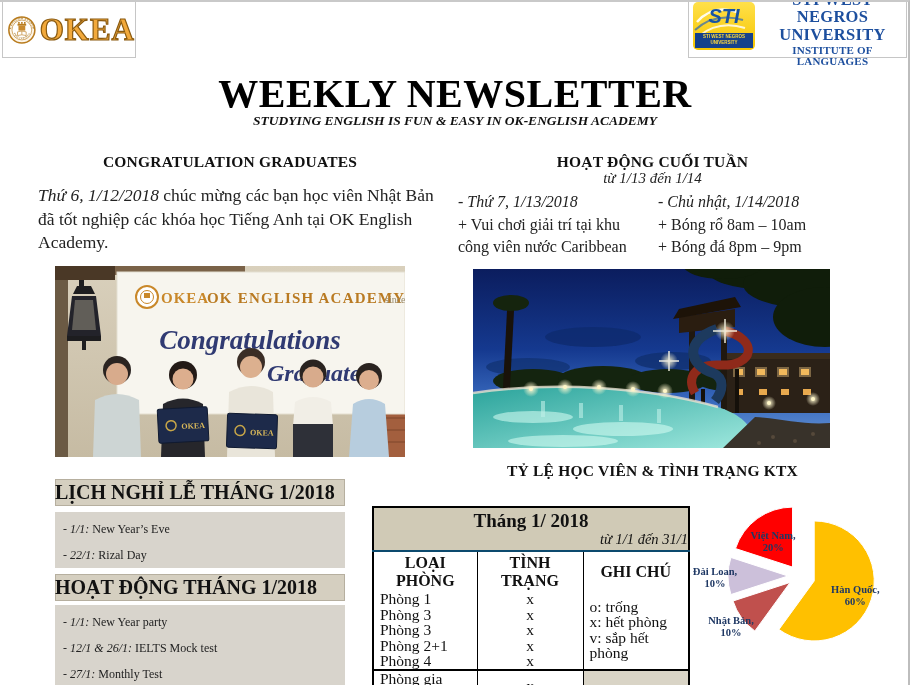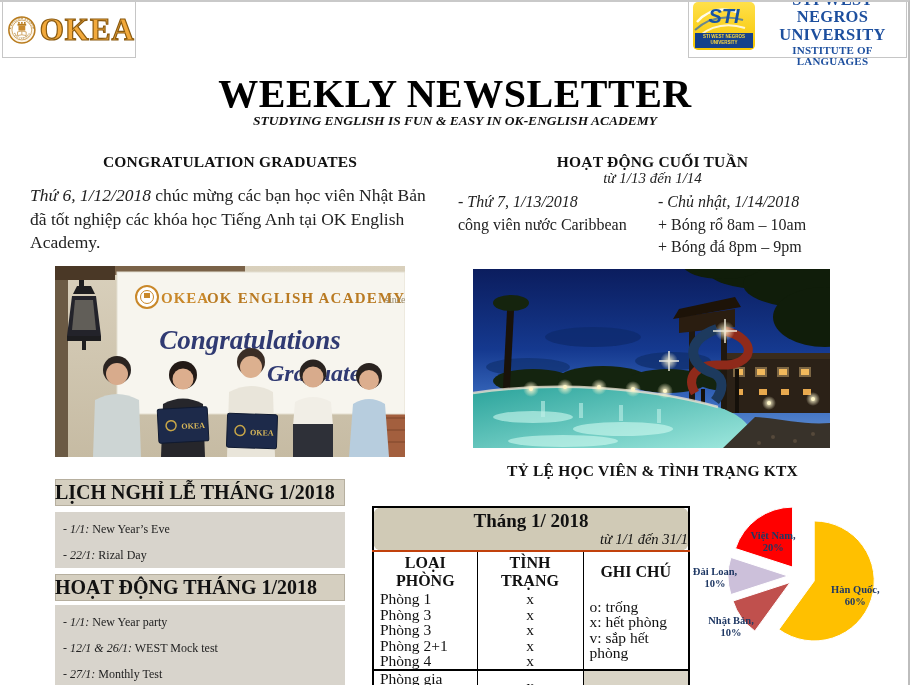"Thứ 6, 1/12/2018 chúc mừng" .congrats-text { left: 30px -> 38px }
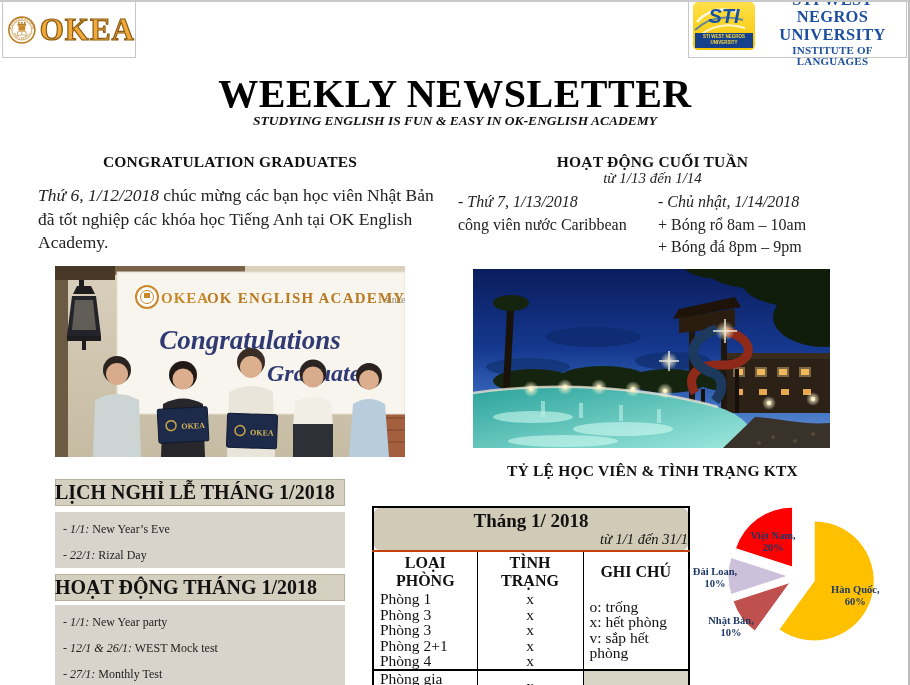"+ Vui chơi giải trí" div { html: none -> <div>+ Vui chơi giải trí tại khu</div> }
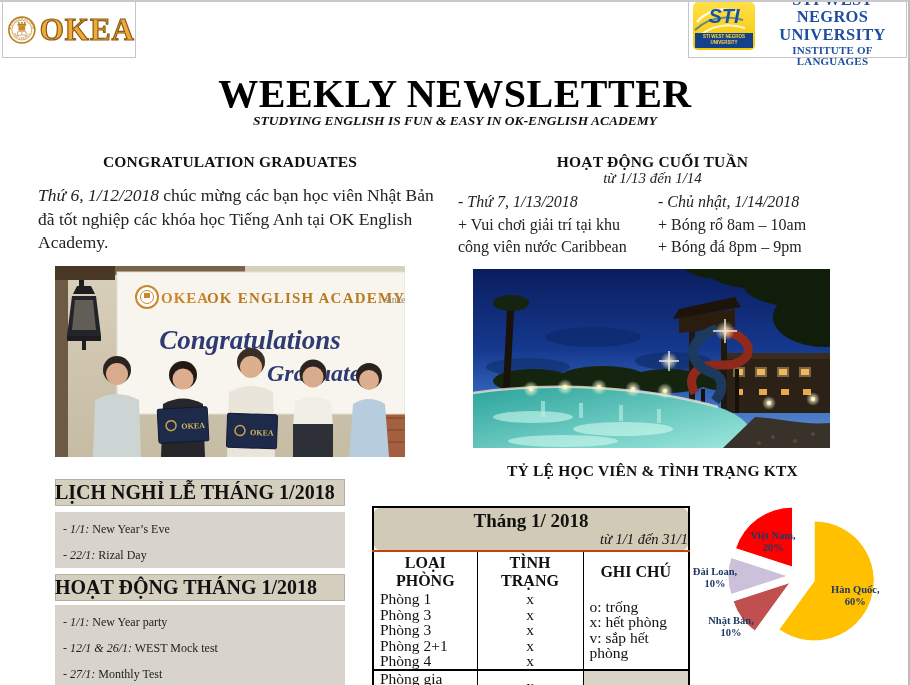"Tháng 1/ 2018" .t-title td { border-bottom: 2px solid #c2410c -> 2px solid #0c4a6e; border-radius: 9px -> none }
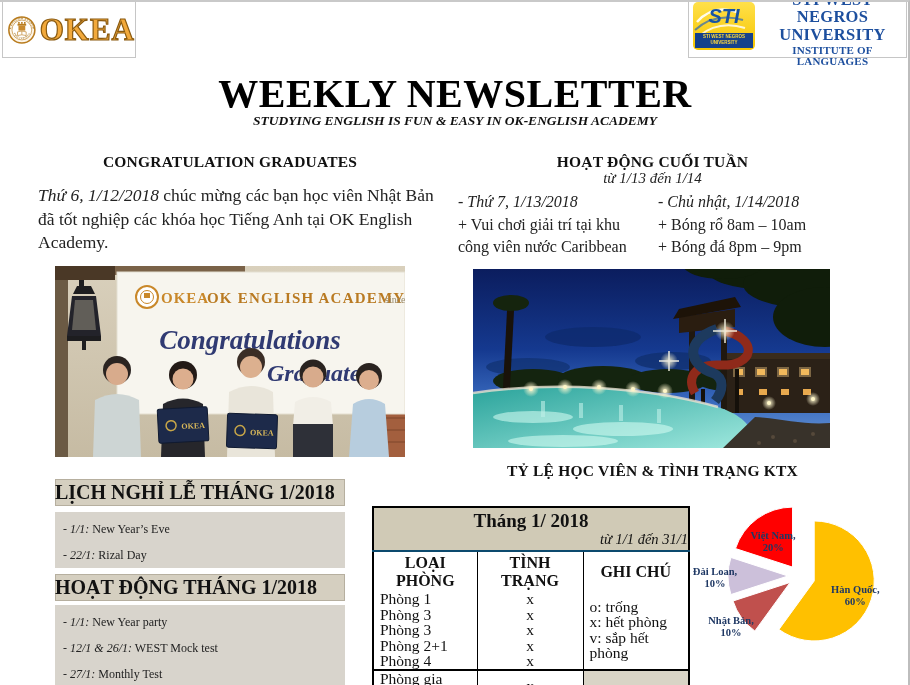"WEST Mock test" span { text: WEST -> IELTS }
